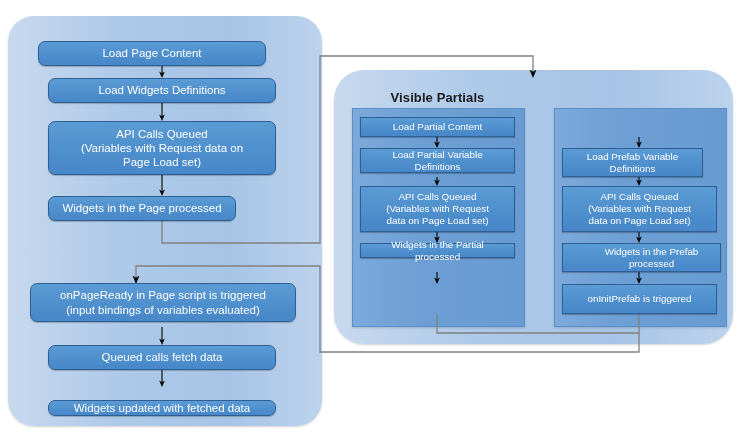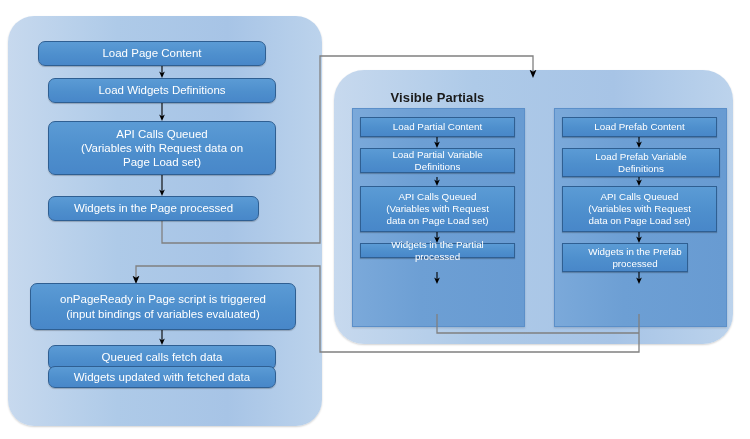"Load Prefab Content" div.box { html: <div>Load Prefab Content</div> -> none }
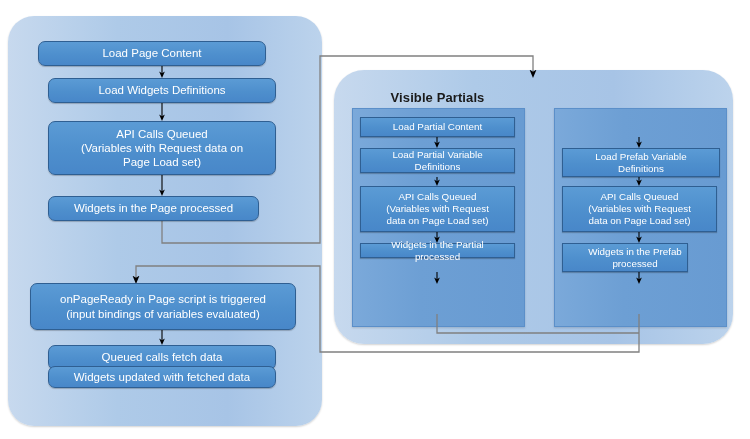"Load Prefab Variable" #f-box-1 { width: 158px -> 141px }
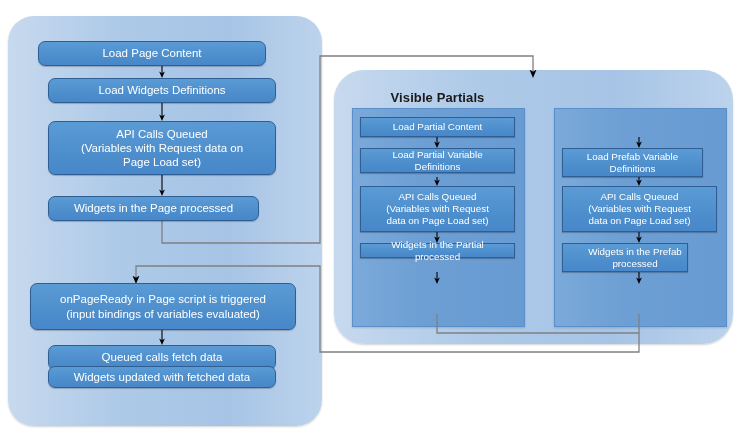"Widgets in the Page processed" #box-widgets-page { width: 211px -> 188px }
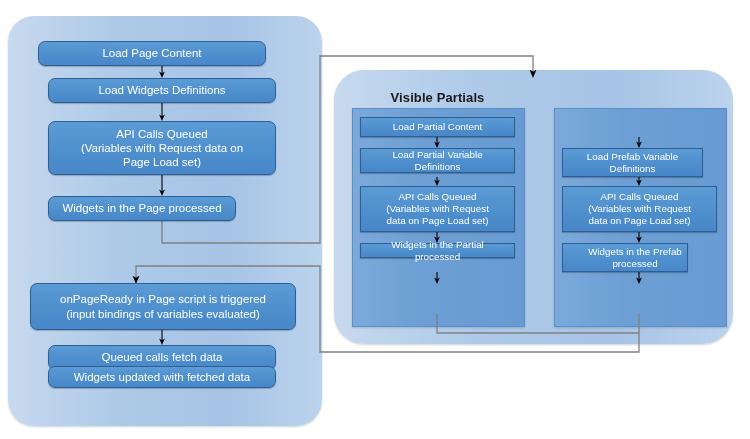"Widgets in the Prefab" #f-box-3 { width: 126px -> 159px }
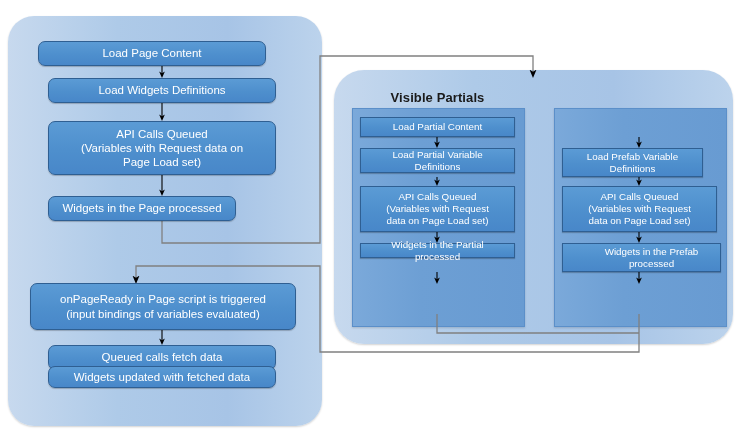"onPageReady in Page script is" #box-onpageready { height: 47px -> 39px }
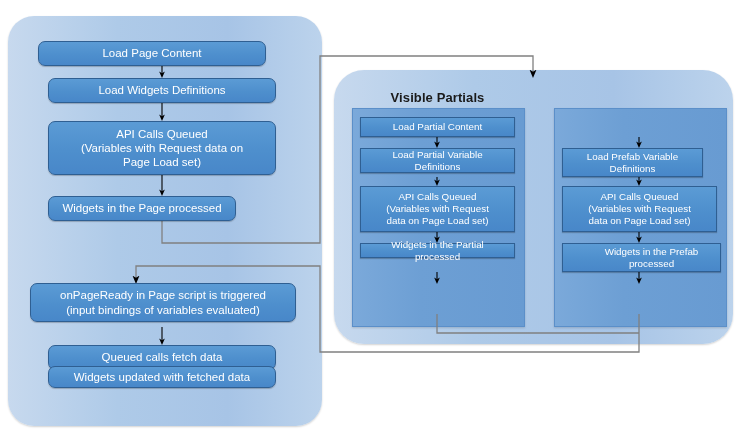"onInitPrefab is triggered" div.box { html: none -> <div>onInitPrefab is triggered</div> }
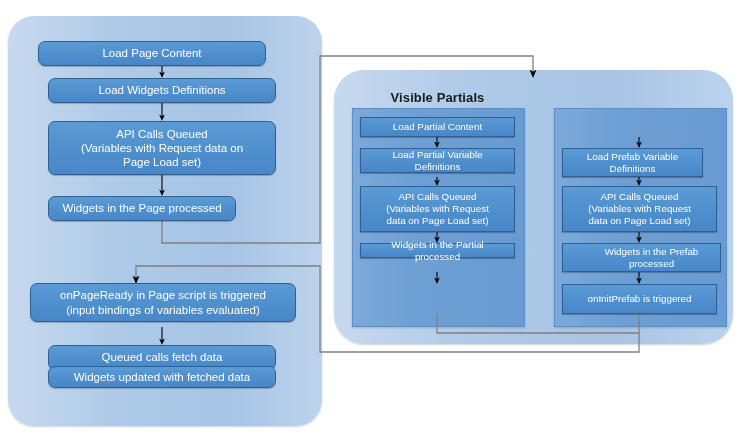"Widgets updated with fetched data" #box-widgets-upd { height: 22px -> 16px; top: 366px -> 400px }
